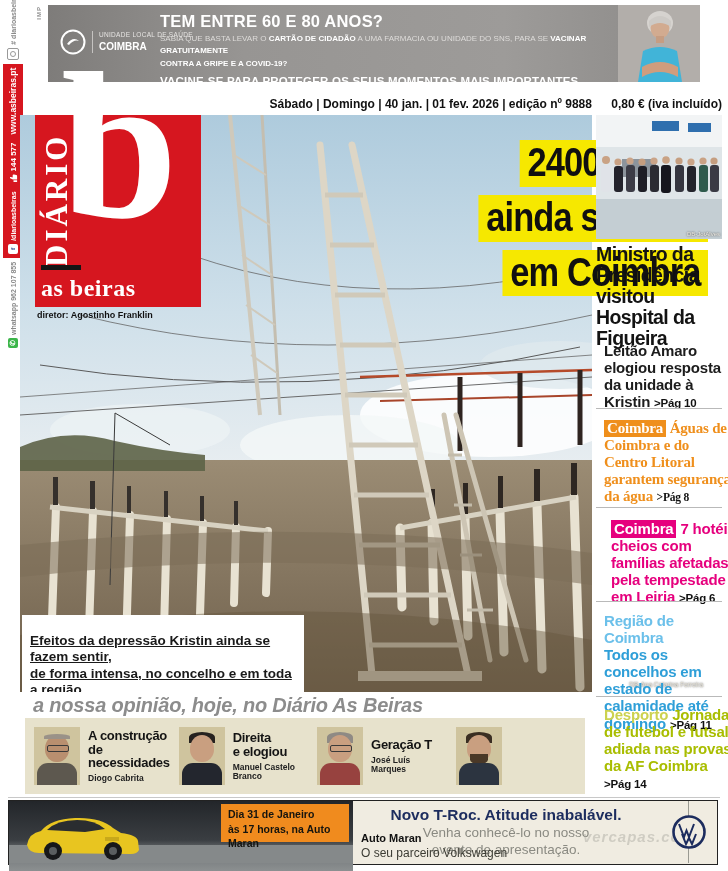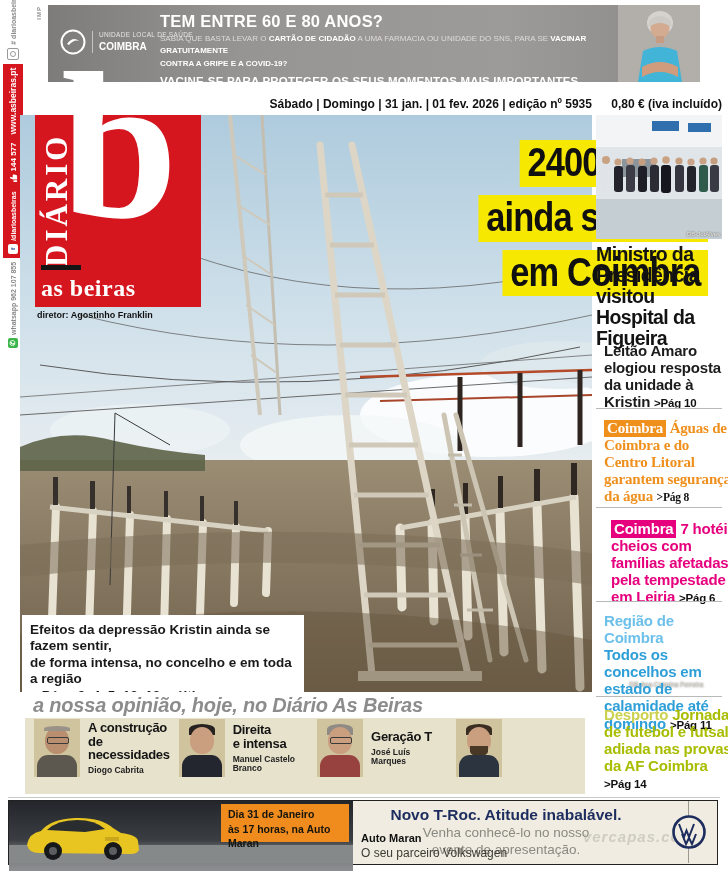"Sábado | Domingo | 31" span { text: 31 jan. | 01 fev. 2026 | edição nº 5935 -> 40 jan. | 01 fev. 2026 | edição nº 9888 }
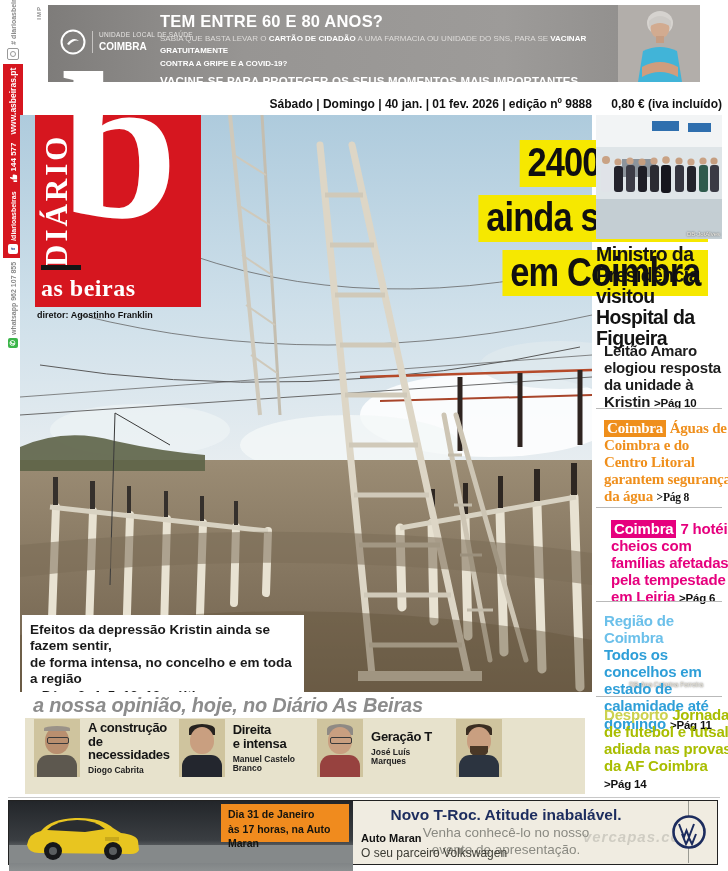"Efeitos da depressão Kristin ainda" .caption { padding: 7px 8px 6px -> 18px 8px 6px; text-decoration: none -> underline }
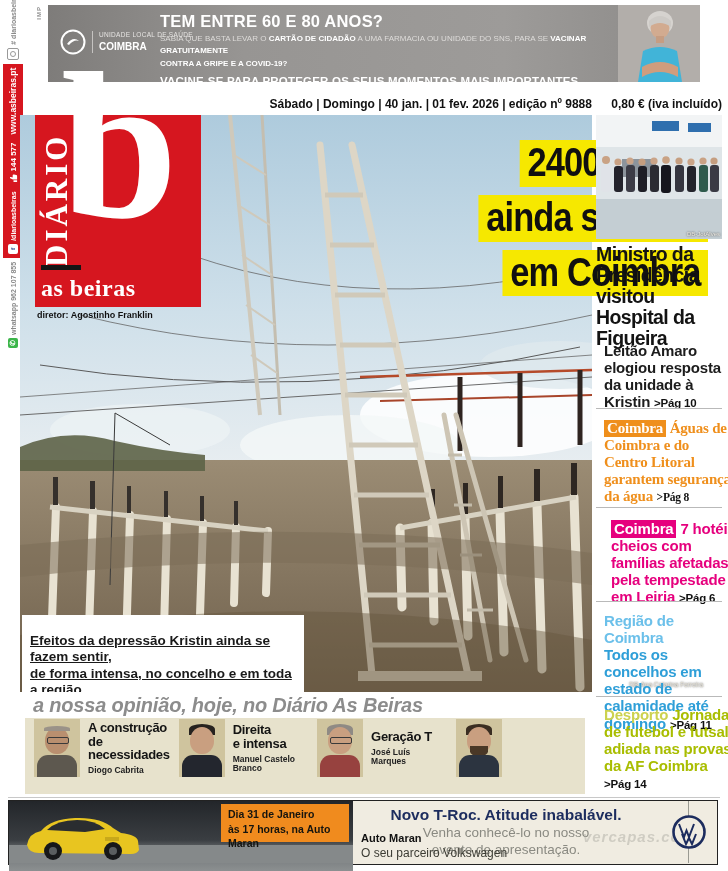"A construção" .op-strip { align-items: none -> center }
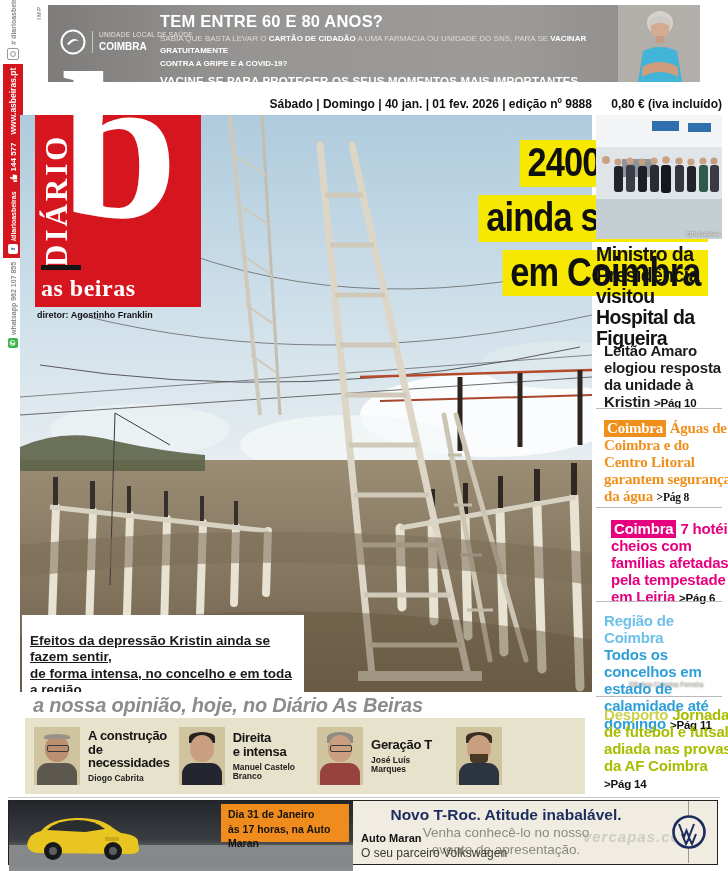"e intensa" span { text: intensa -> elogiou }
